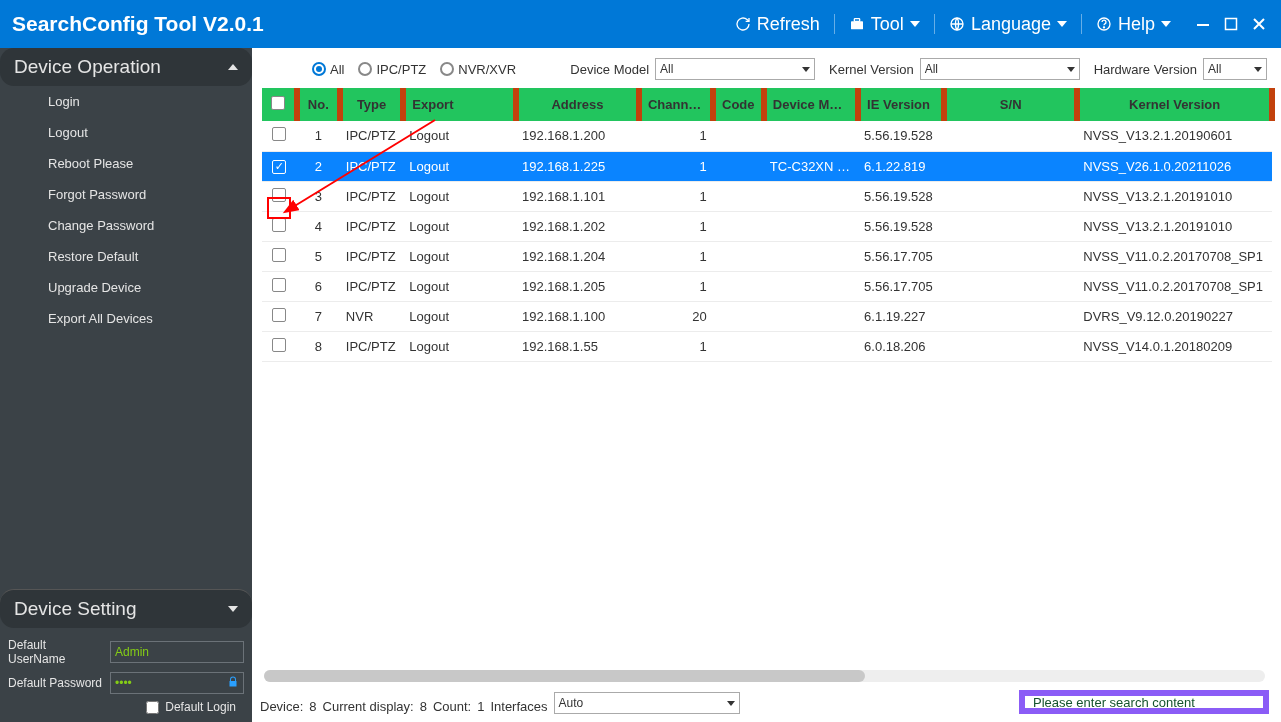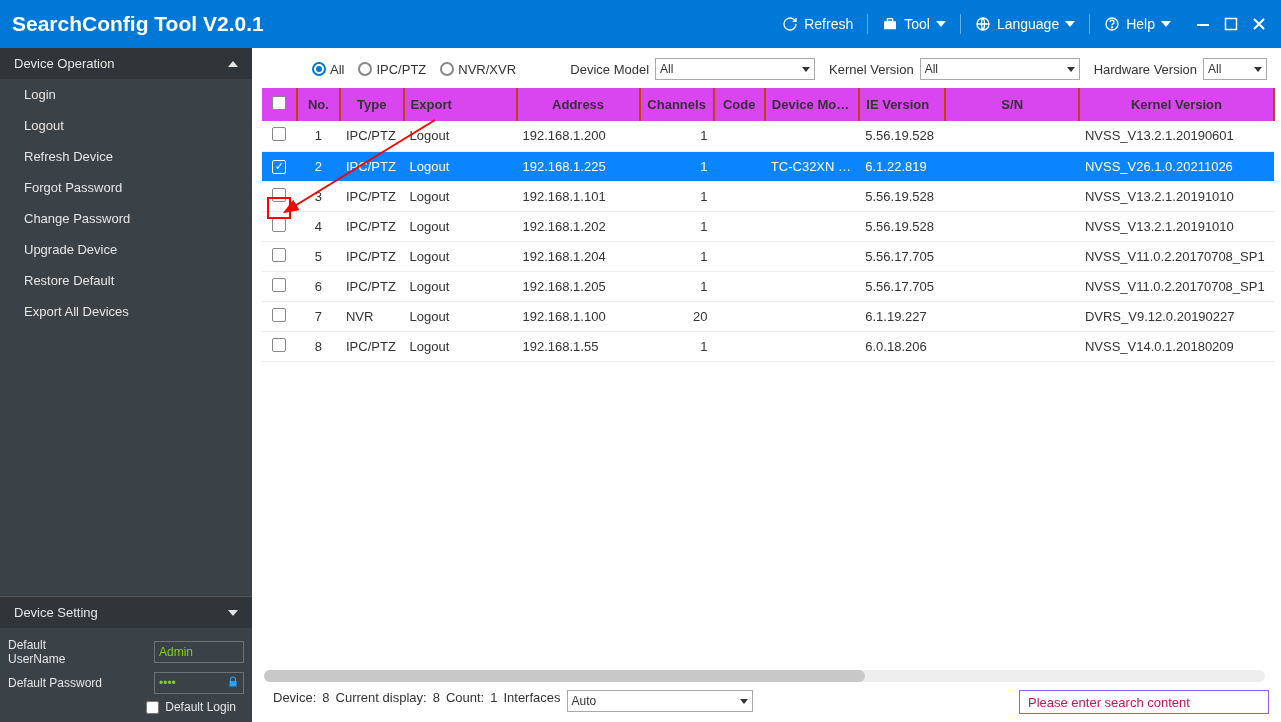"Refresh" .tb-item { font-size: 14px -> 18px }
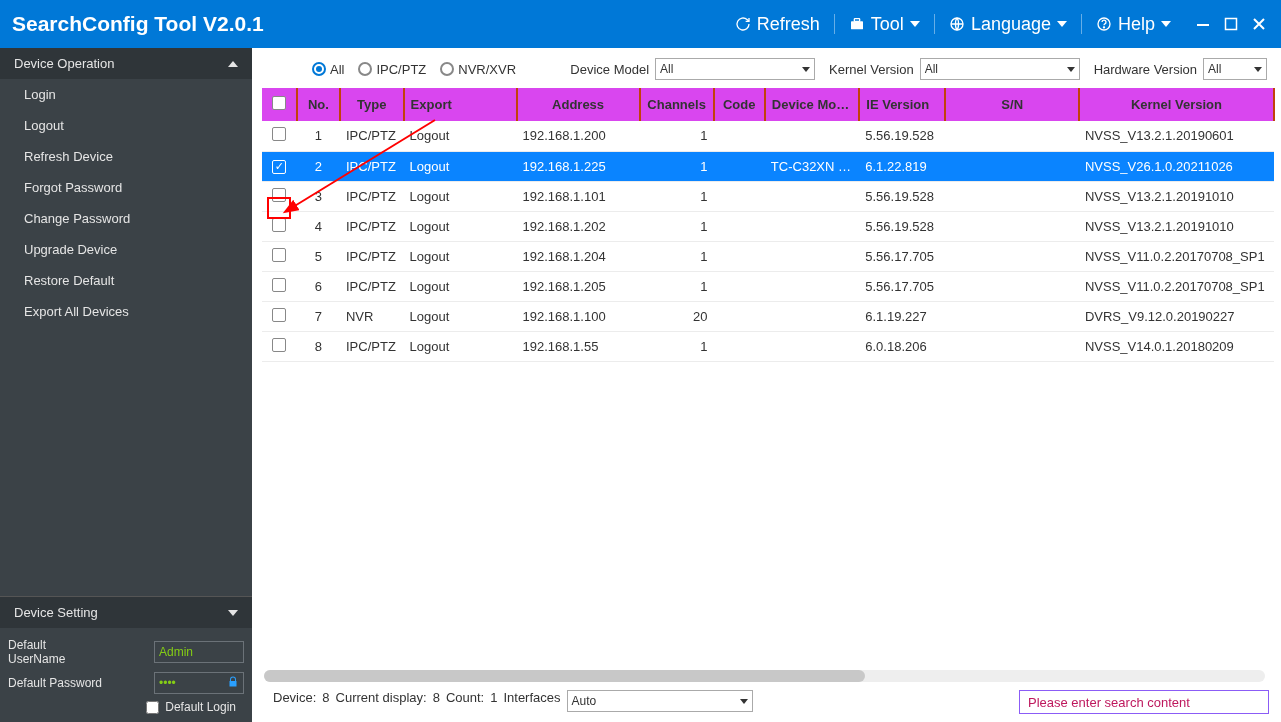"Device Operation" .side-section-header { border-radius: none -> 14px; font-size: 13px -> 19px }
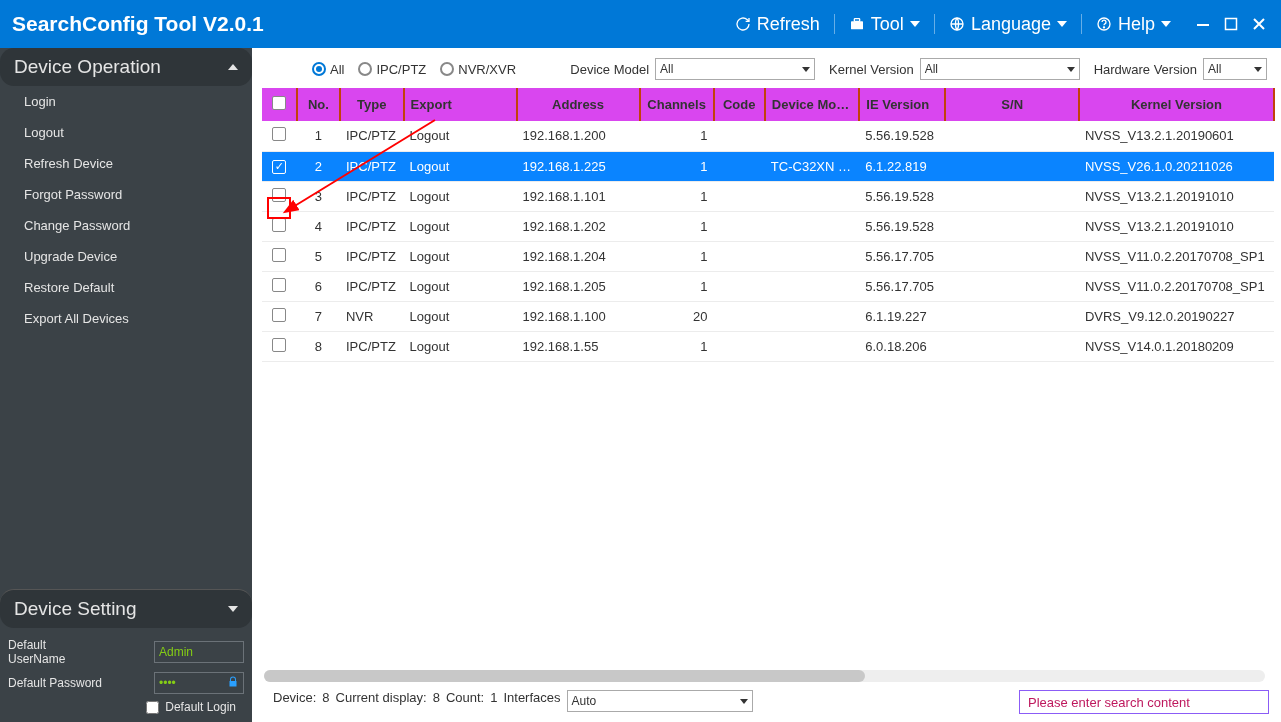"Login" .side-item { margin-left: none -> 24px }
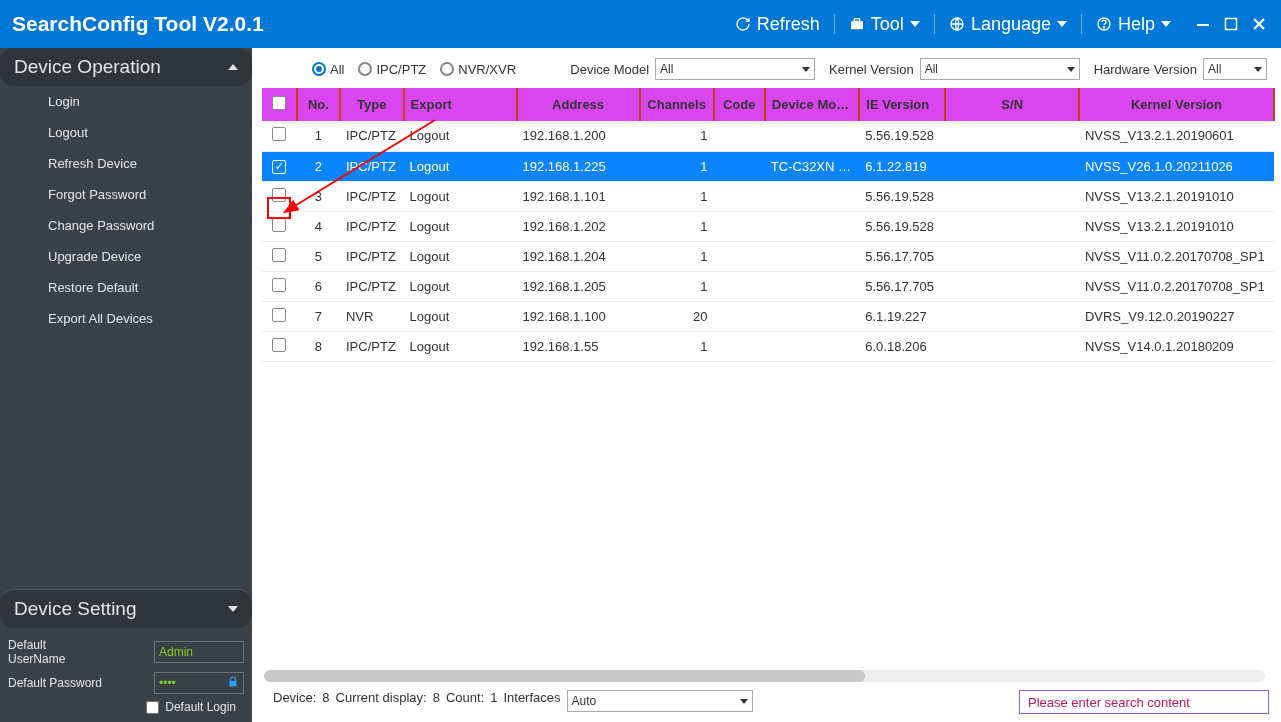"No." thead th { background: #d946ef -> #22c55e; border-right: 2px solid #c2410c -> 6px solid #c2410c }
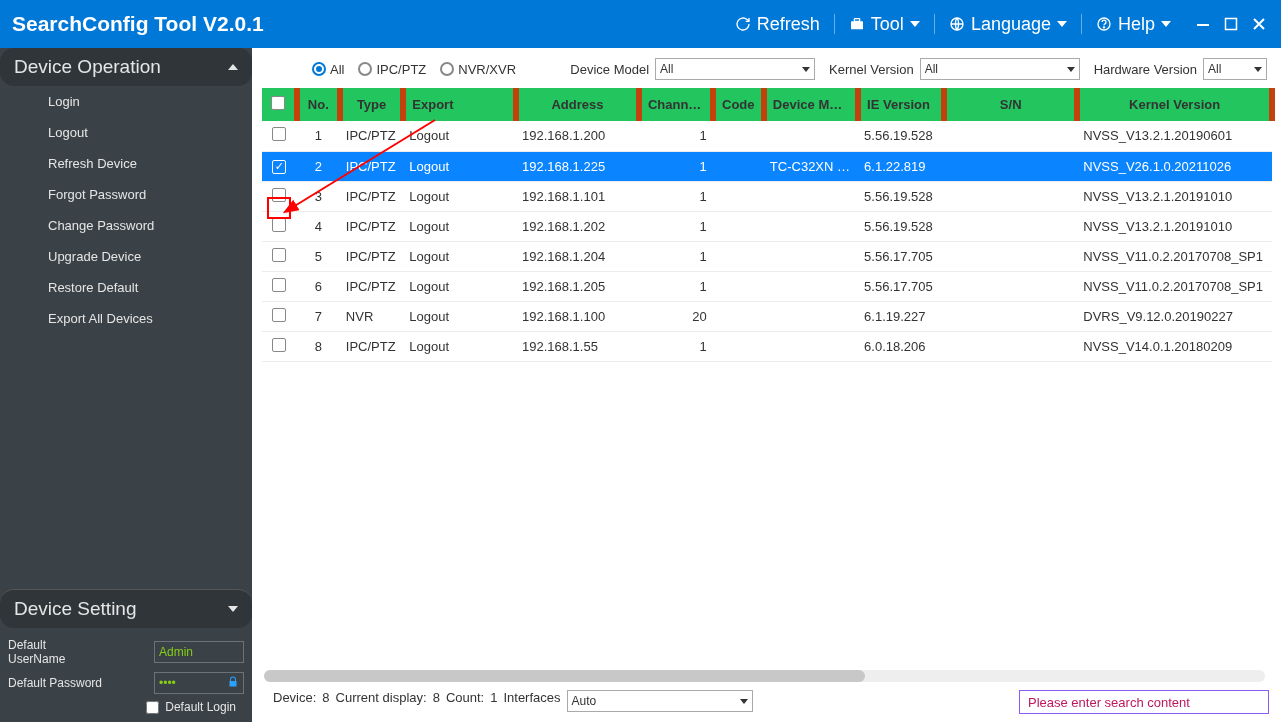"Refresh Device" div.side-item { text: Refresh Device -> Reboot Please }
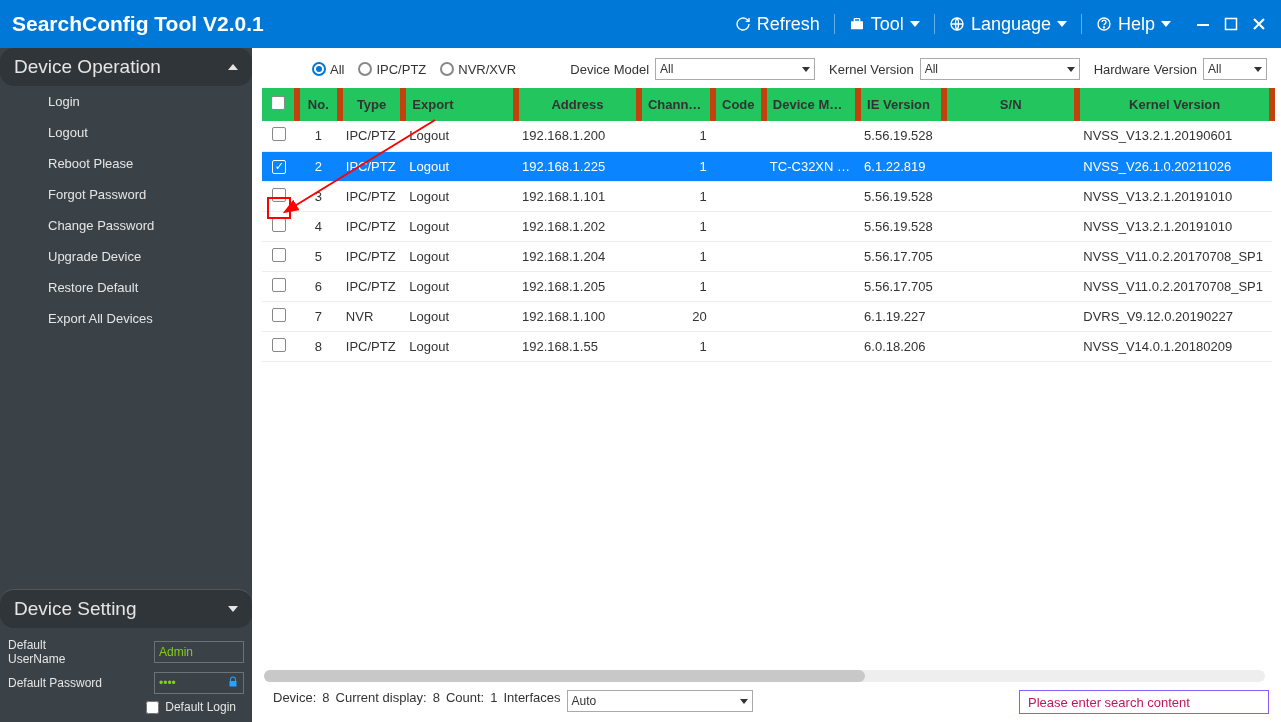"Upgrade Device" div.side-item { order: before "Restore Default" -> after "Restore Default" }
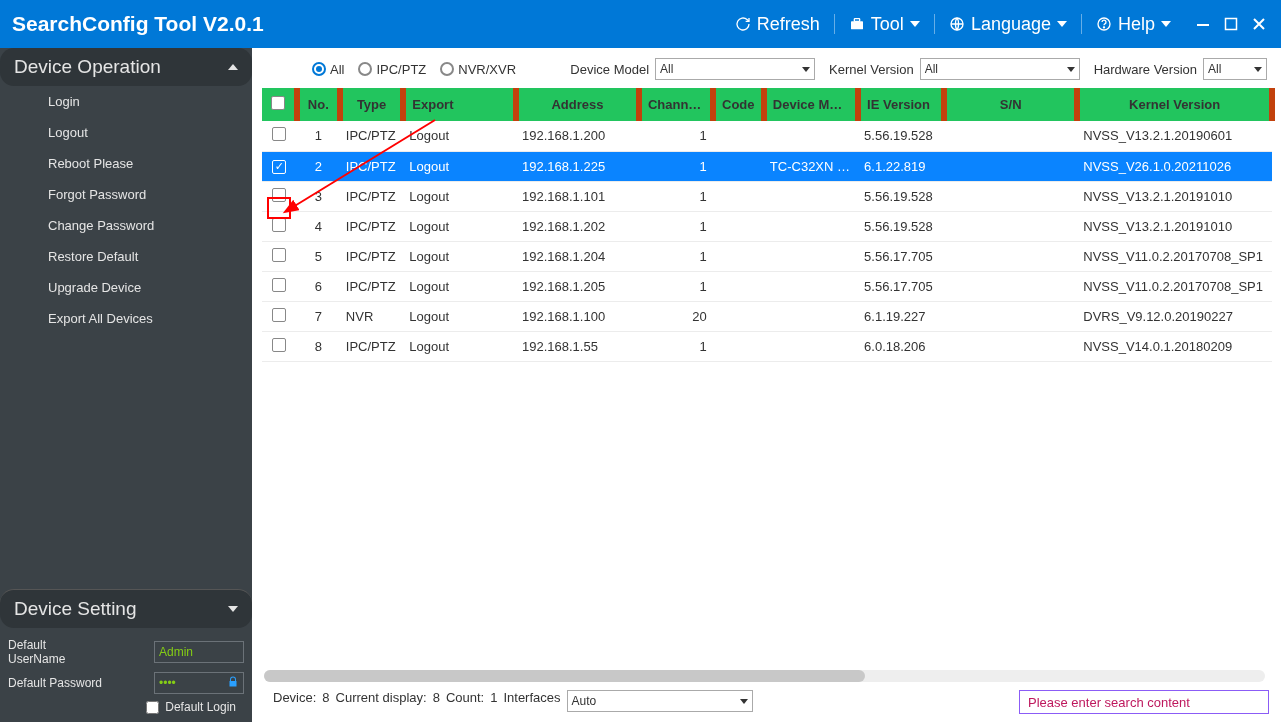"Default UserName" .cred-row { gap: 44px -> none }
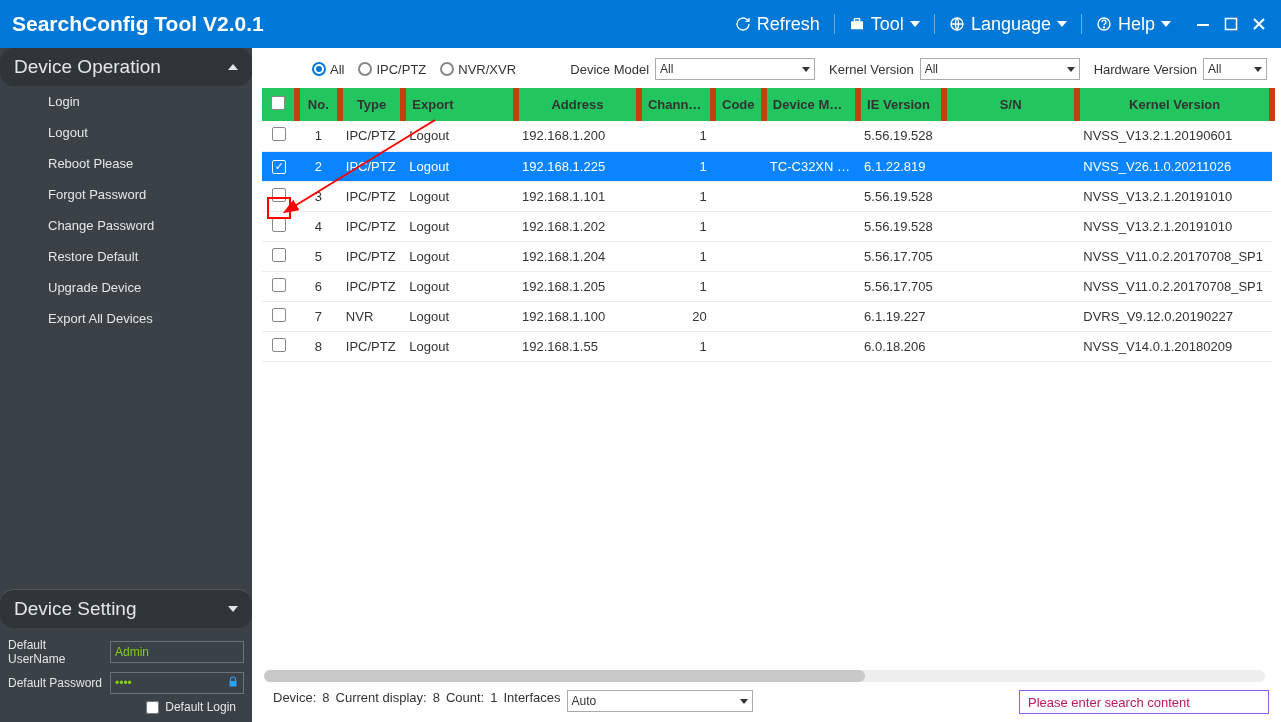"Device:" .statusbar { align-items: flex-start -> flex-end; padding: 8px 12px 8px 21px -> 8px 12px 8px 8px }
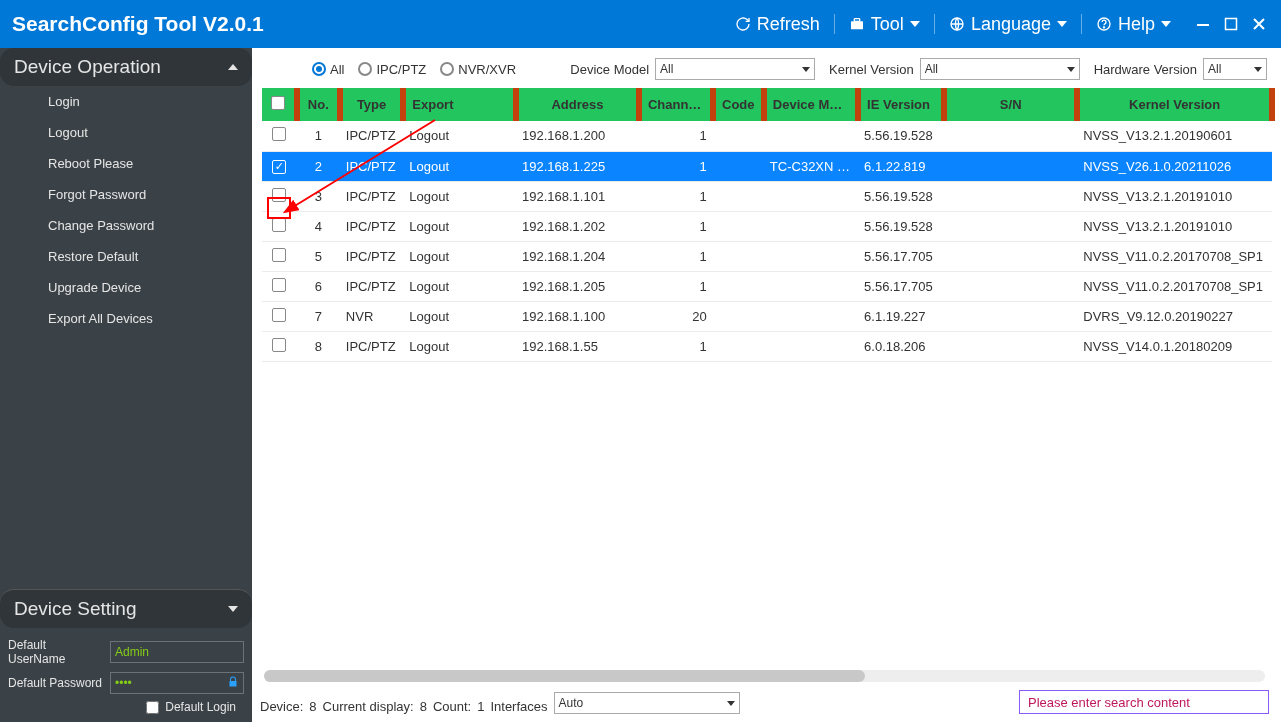"Please enter search content" .search-input { border: 1px solid #8b5cf6 -> 6px solid #8b5cf6; color: #be185d -> #14532d }
